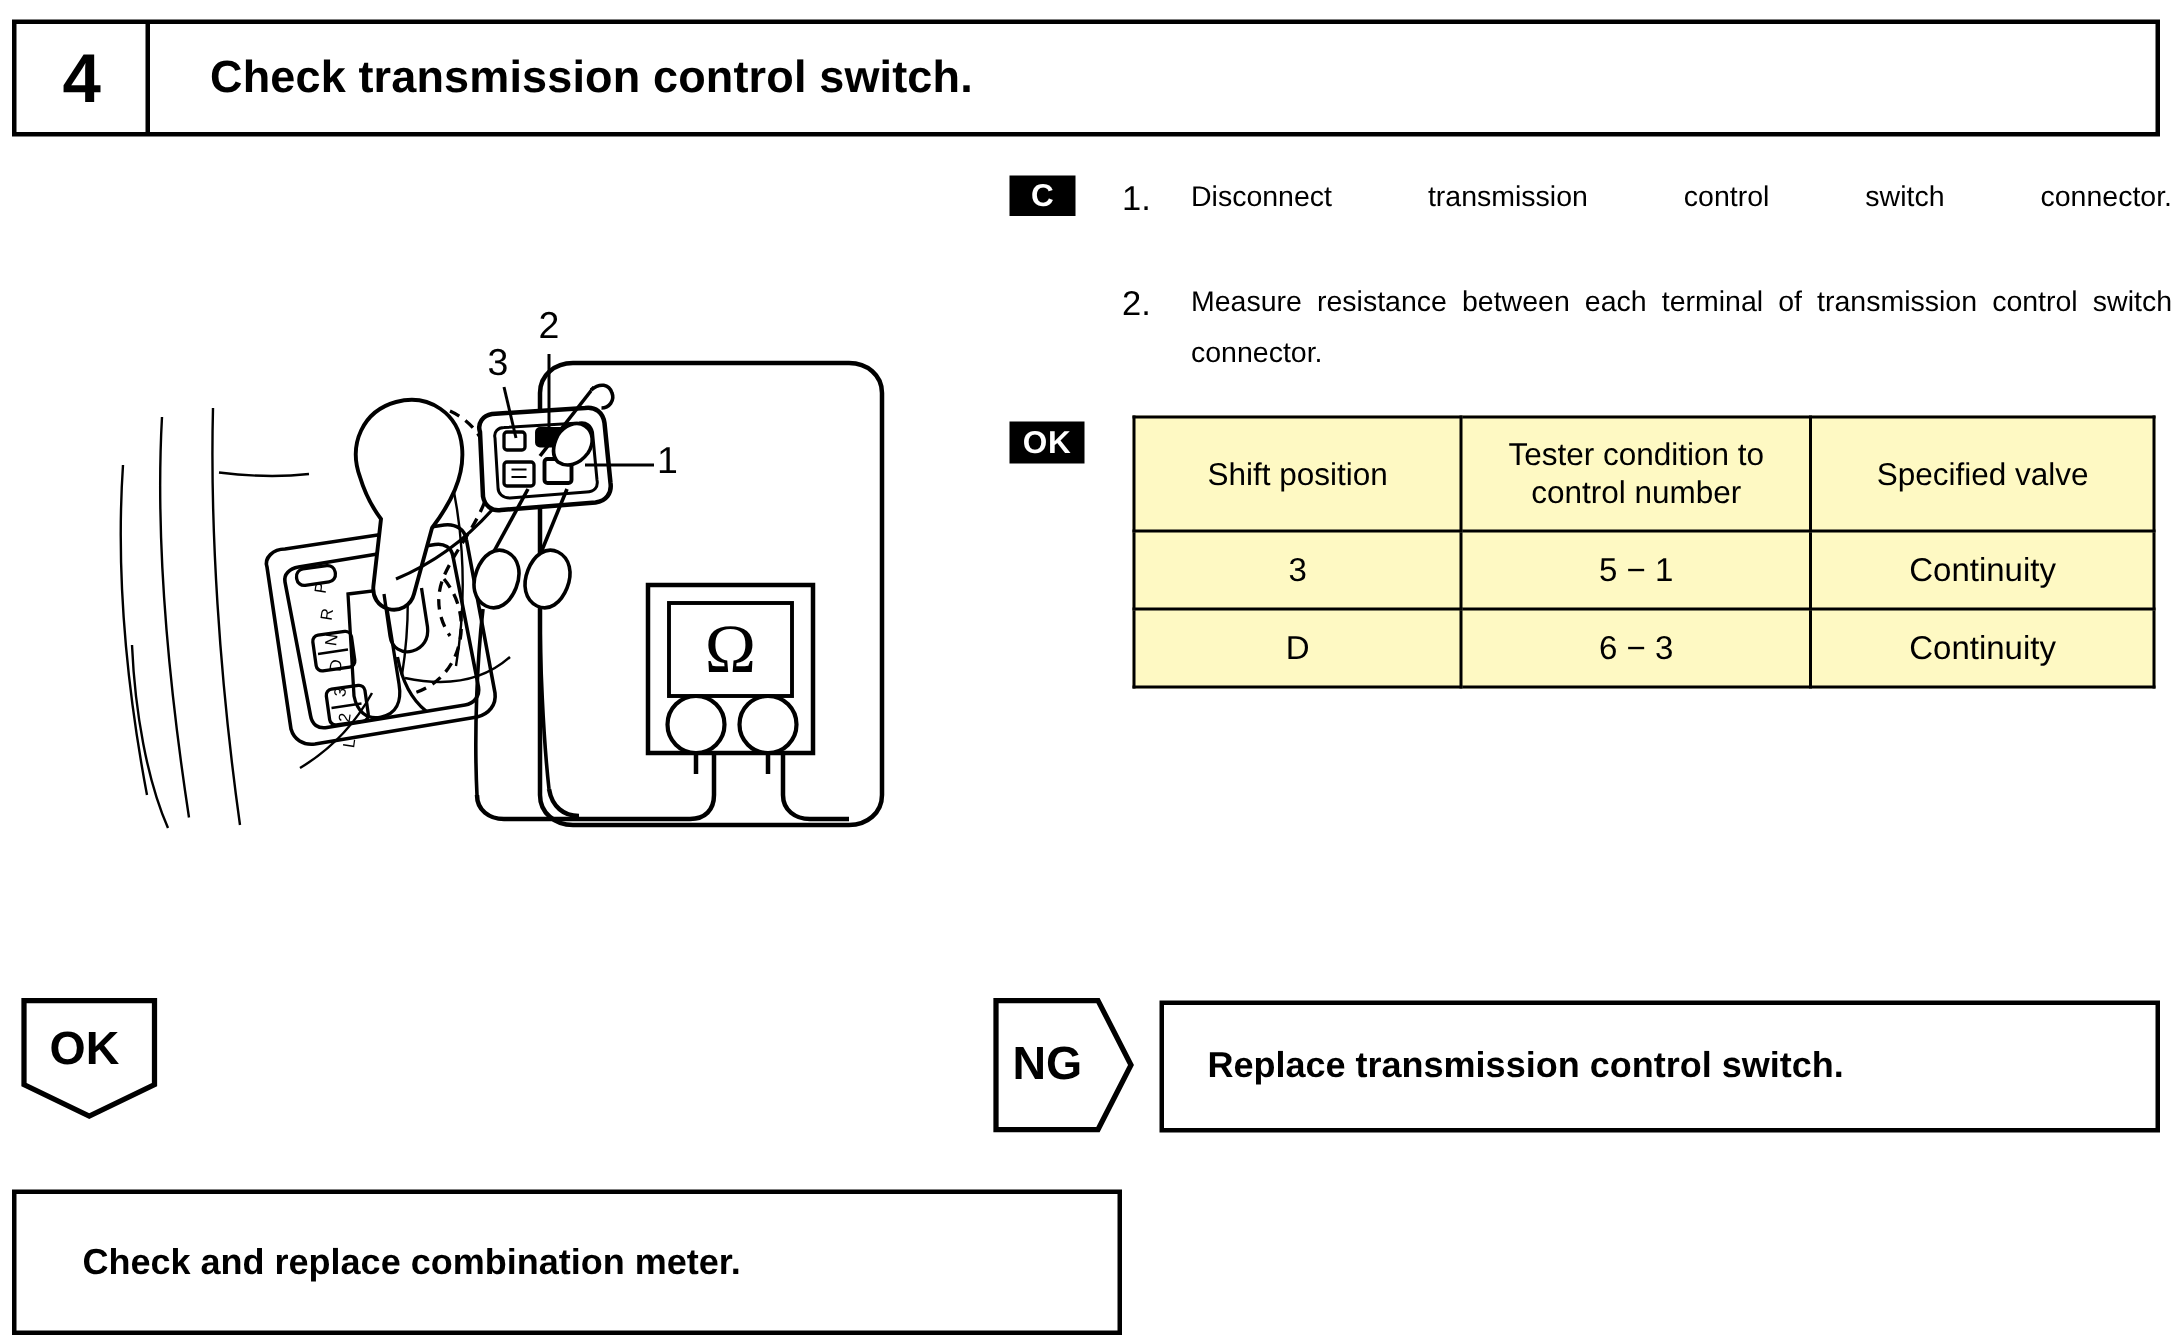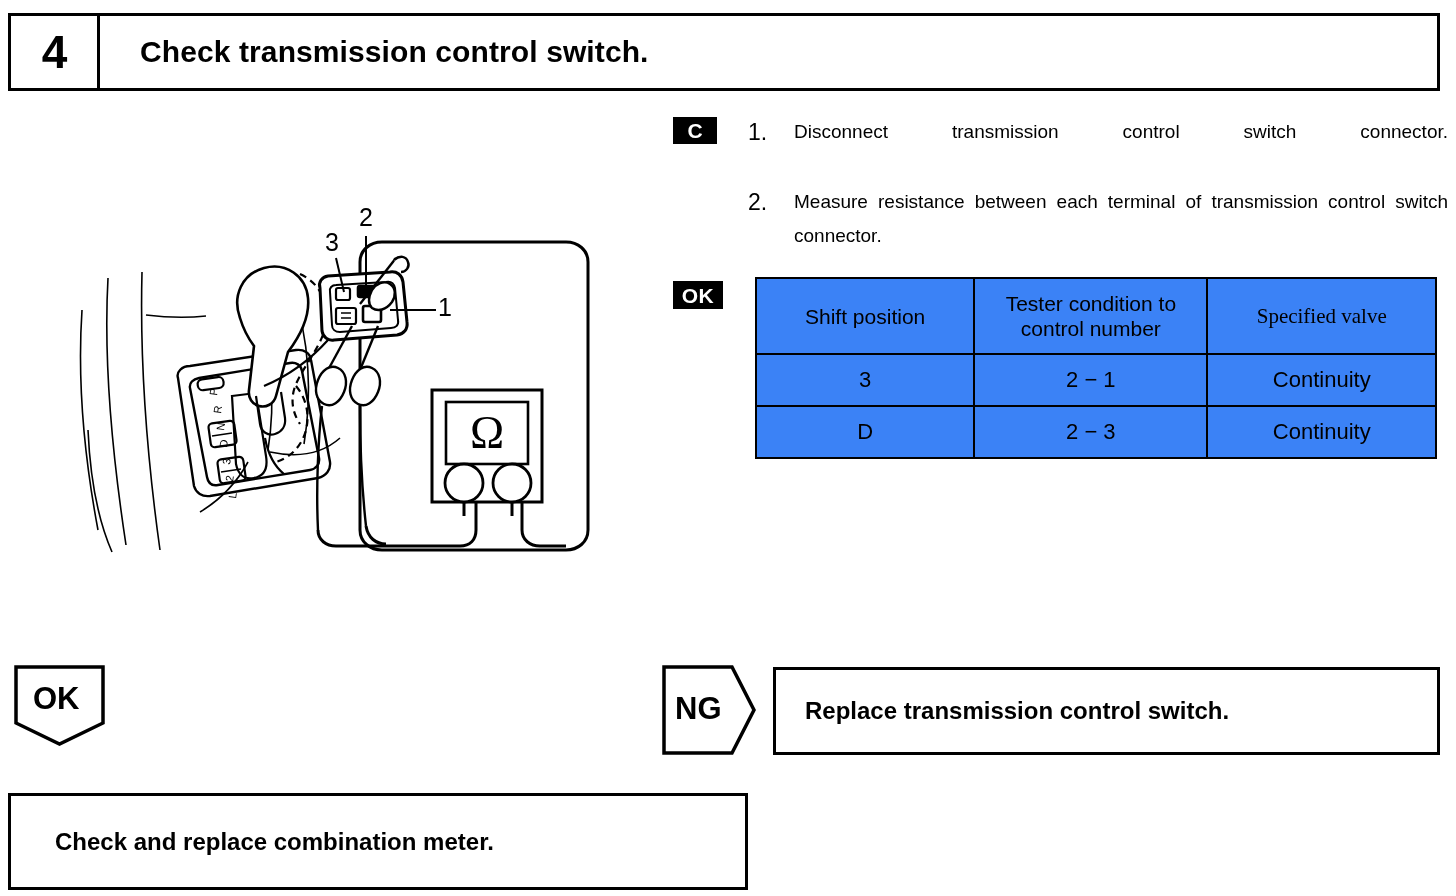"Shift position" .spec-table { background: #3b82f6 -> #fef9c3 }
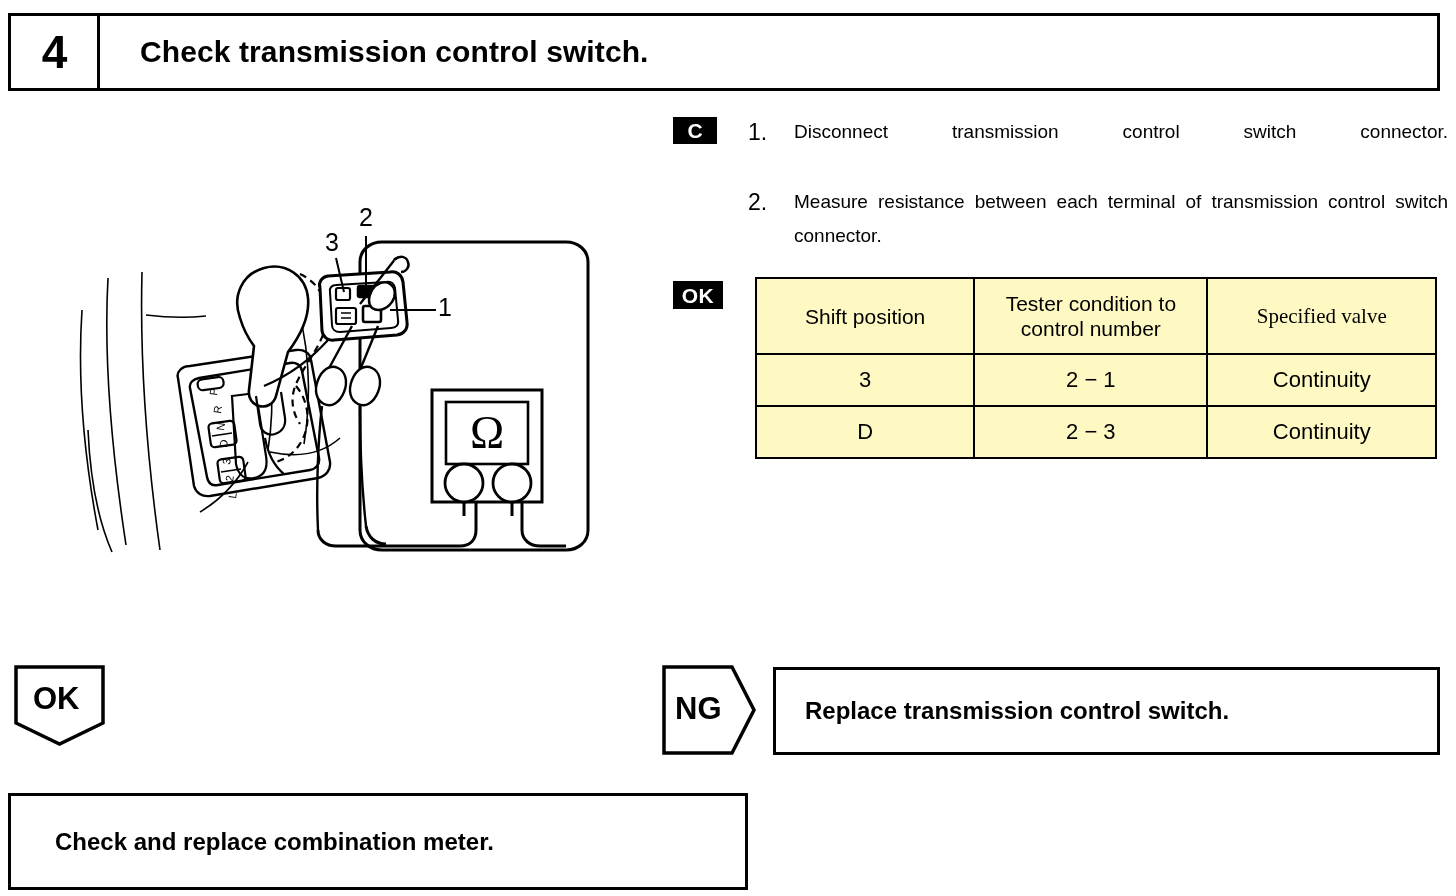"Specified valve" .col-value { font-family: Liberation Serif, serif -> none }
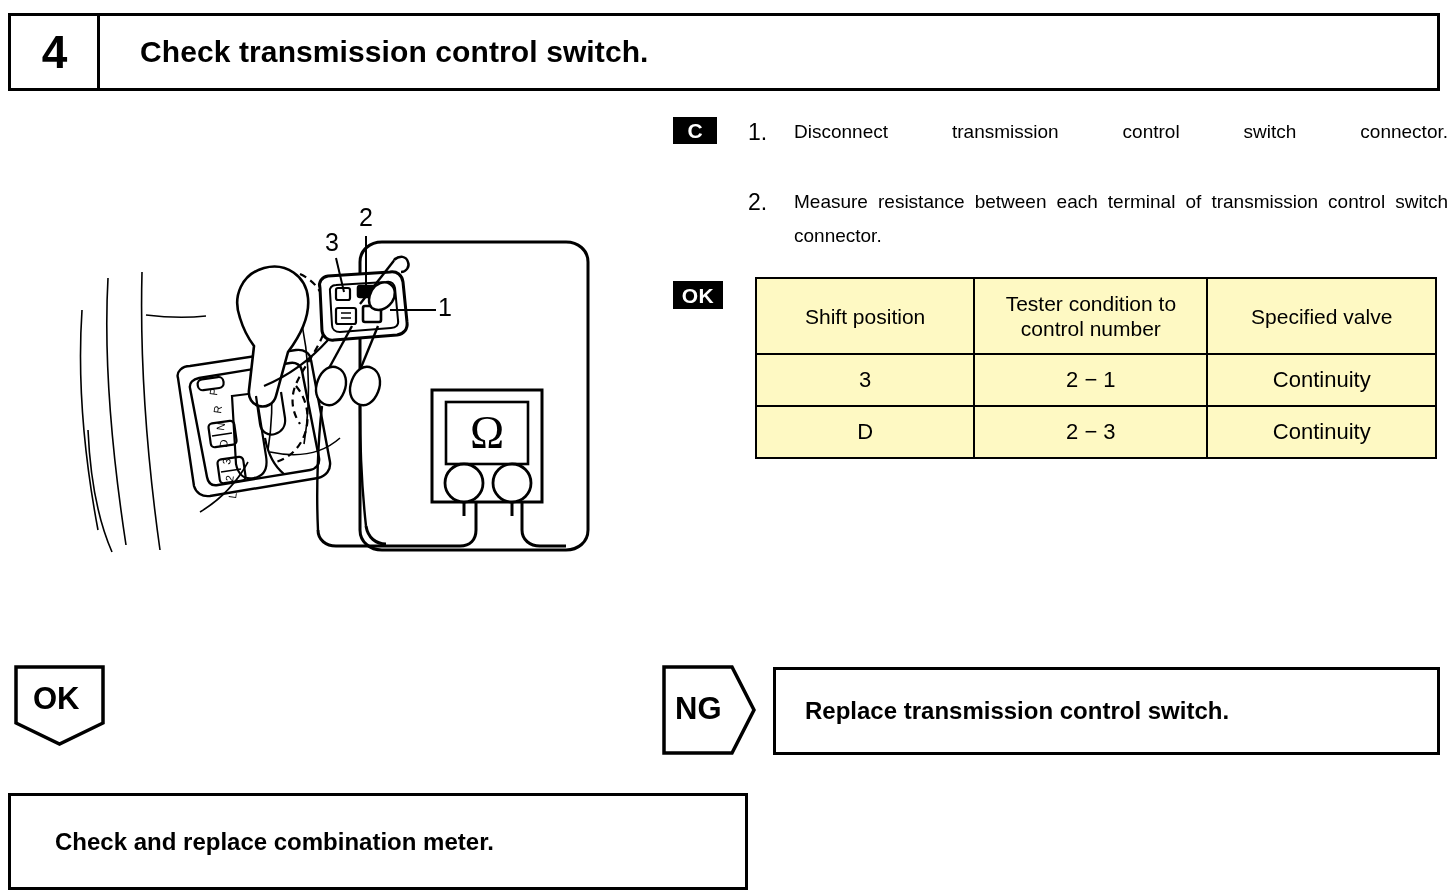"2 − 1" td { text: 2 -> 5 }
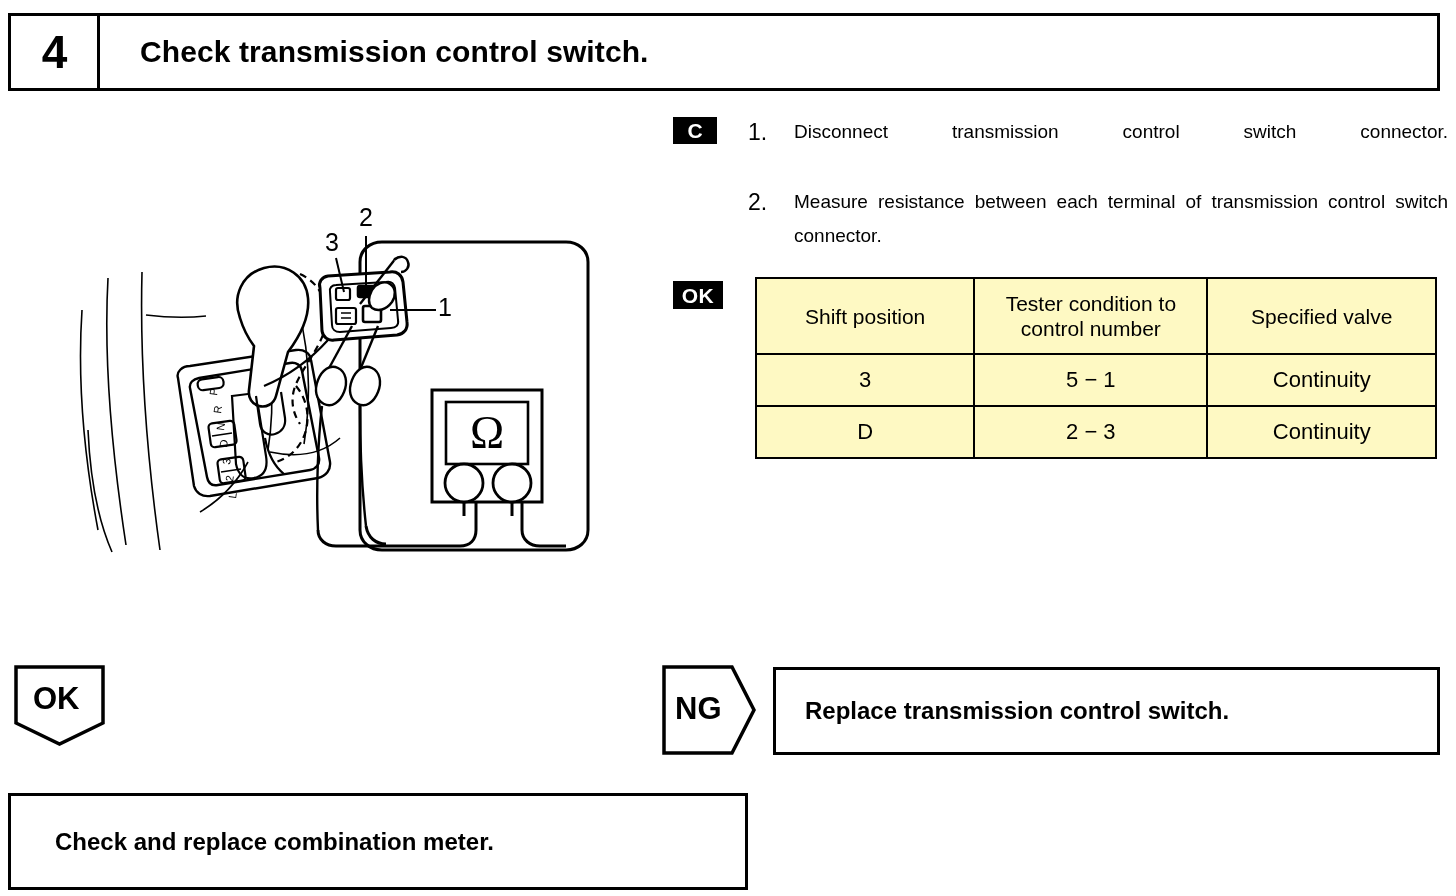"2 − 3" td { text: 2 -> 6 }
